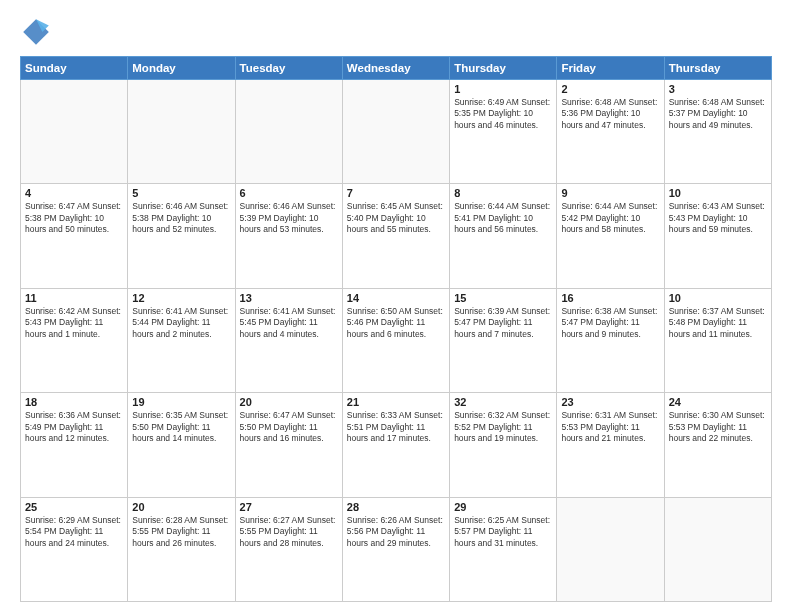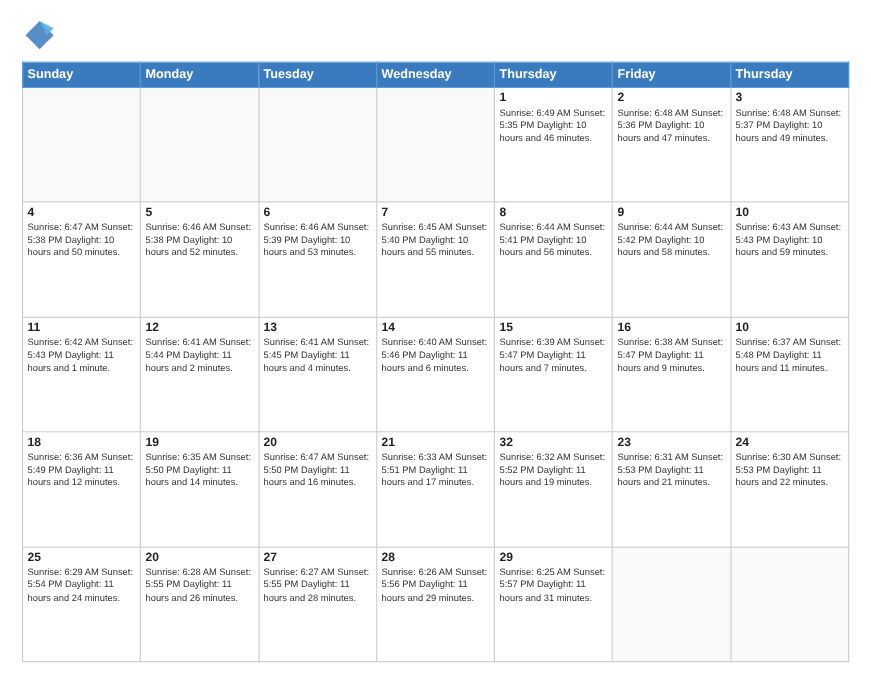"Sunrise: 6:40 AM Sunset: 5:46" div.day-info { text: 6:40 -> 6:50 }
